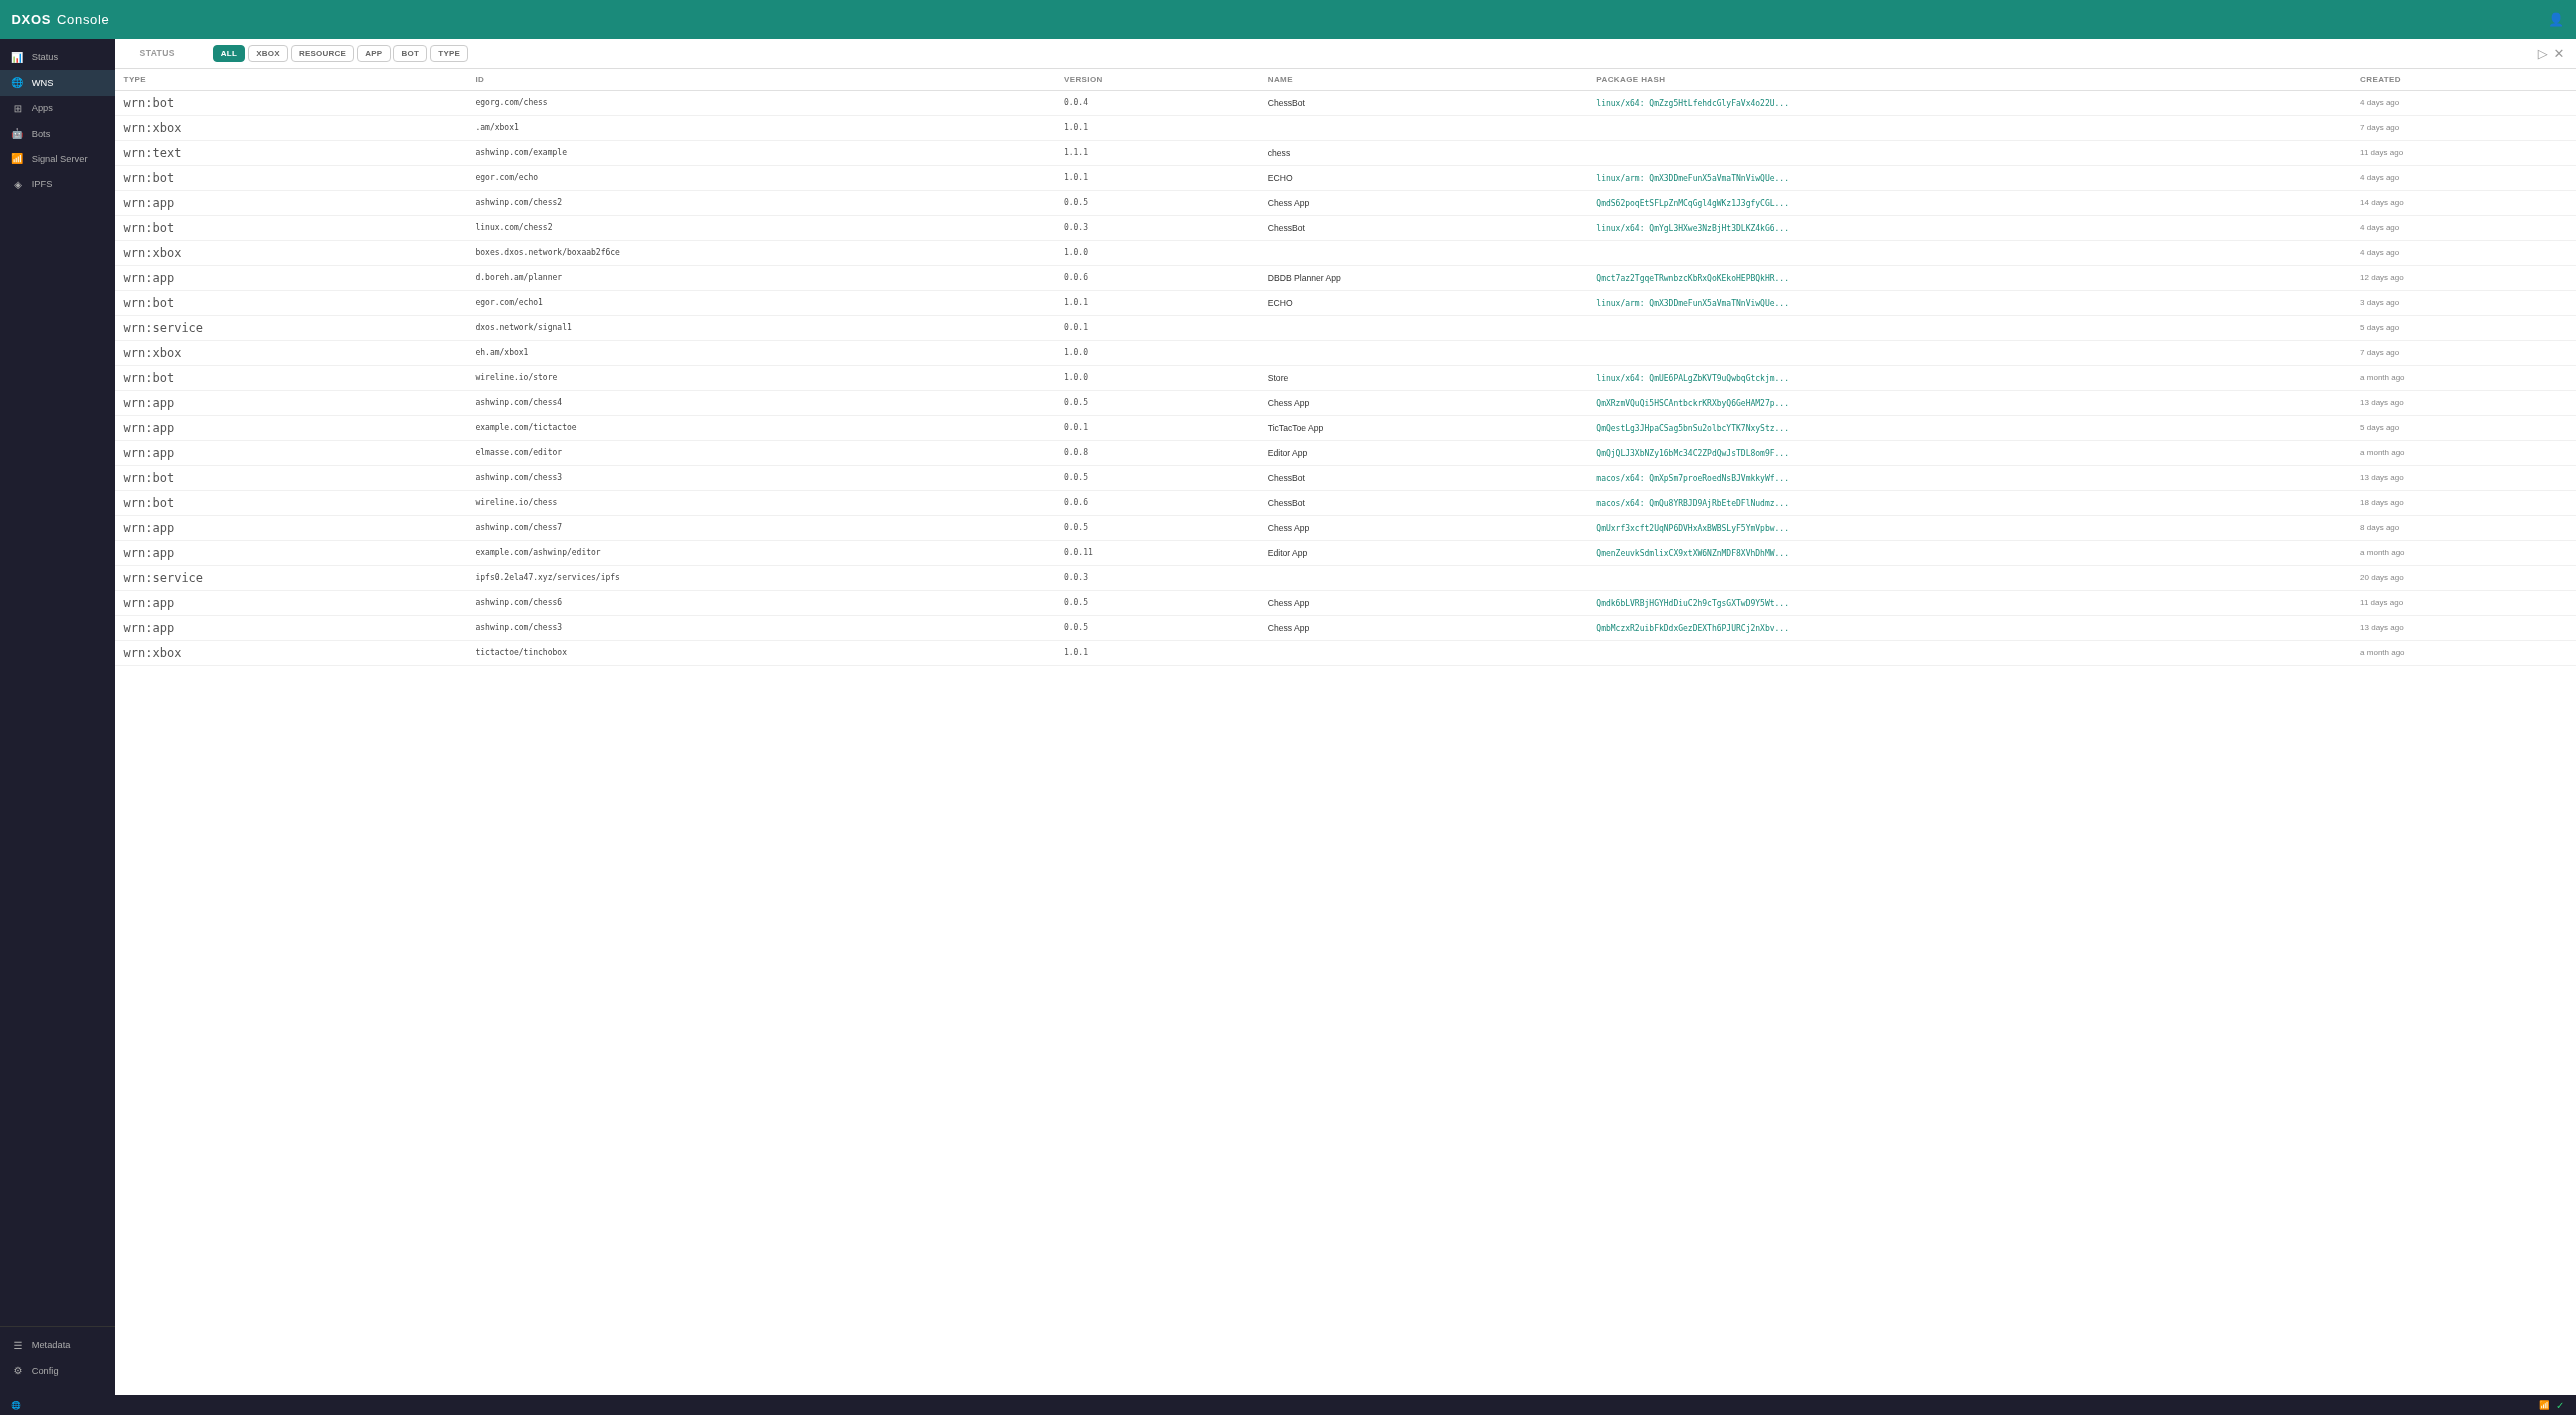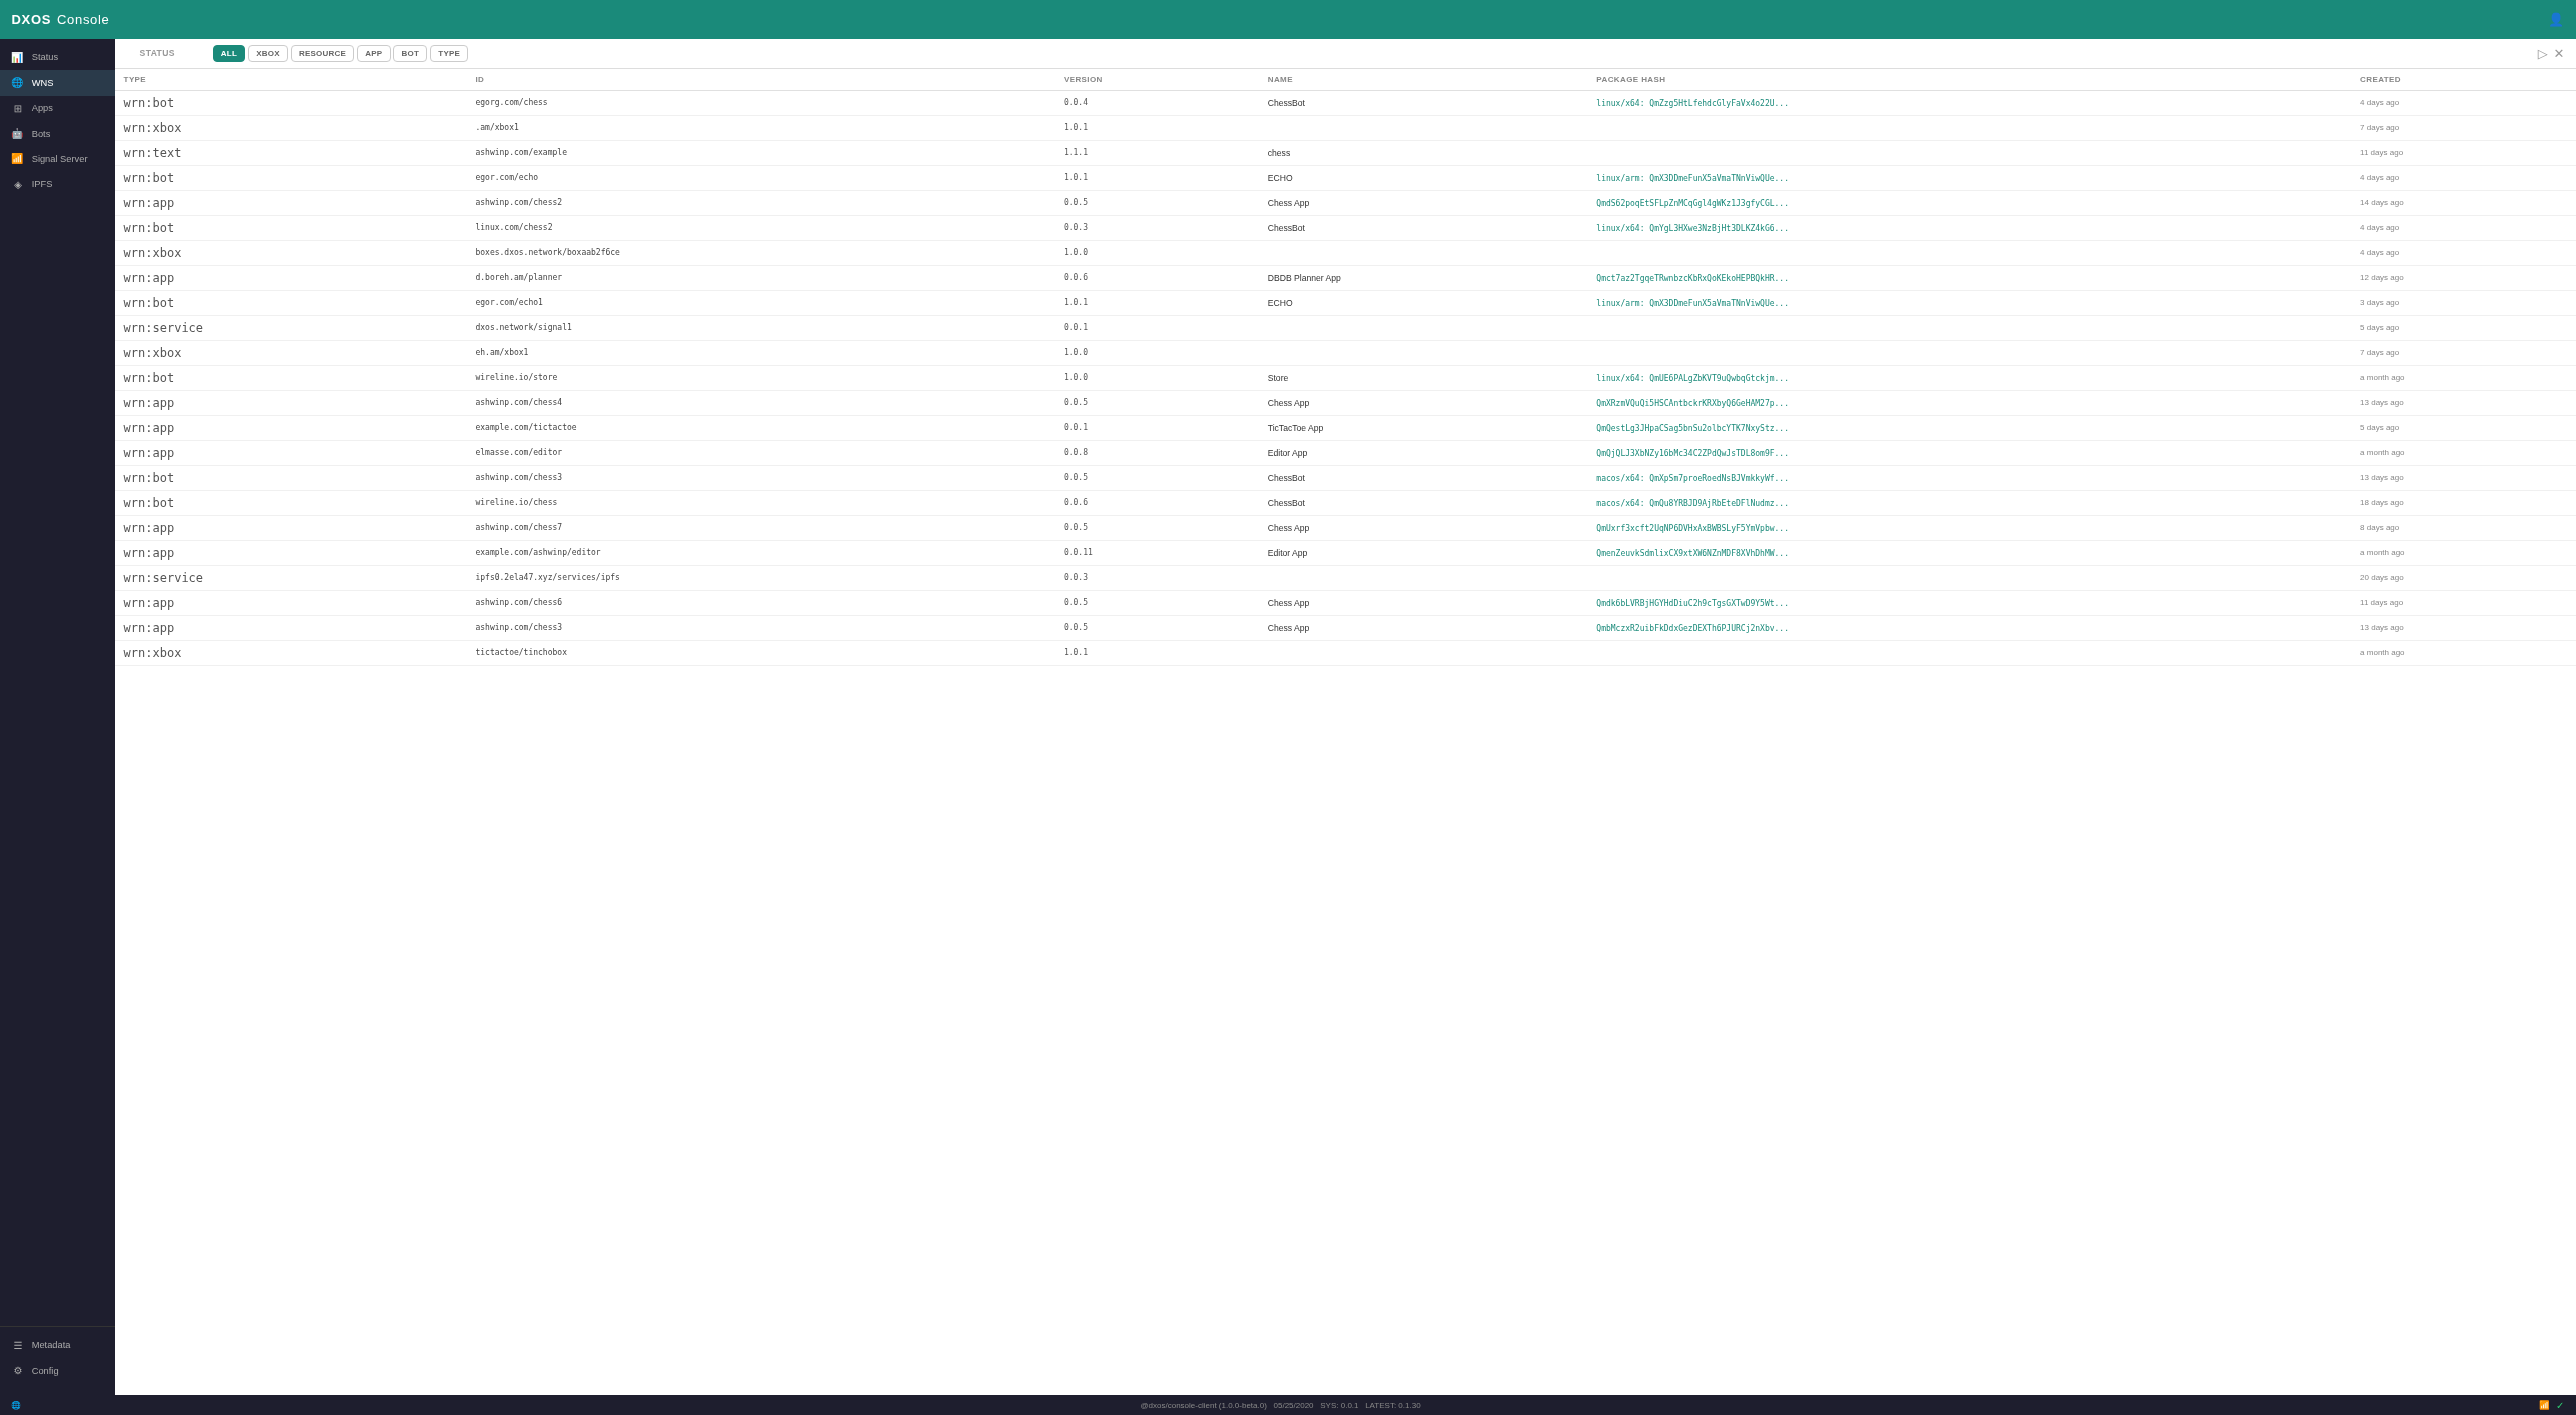"@dxos/console-client (1.0.0-beta.0)" span.status-center { html: <span> <span>@dxos/console-client (1.0.0-beta.0)</span> &nbsp; <span>05/25/2020</span> &nbsp; <span>SYS: 0.0.1</span> &nbsp; <span>LATEST: 0.1.30</span> </span> -> none }
